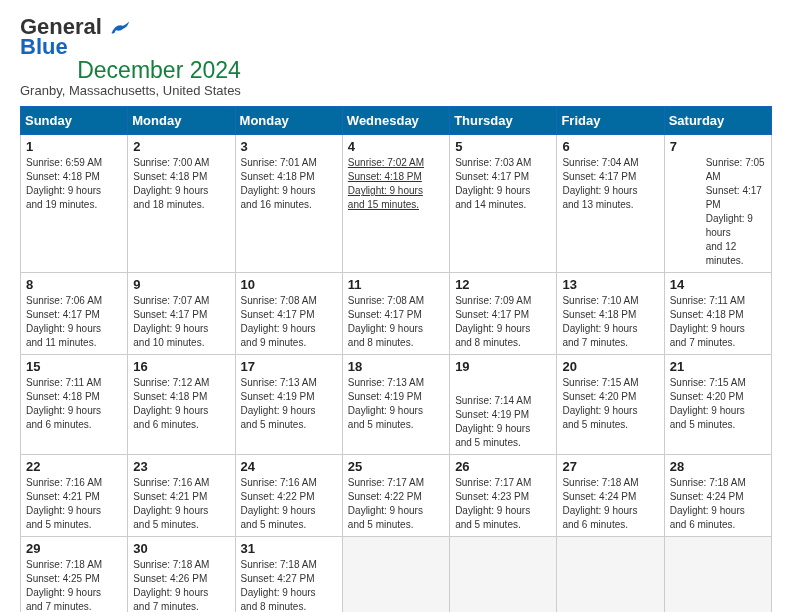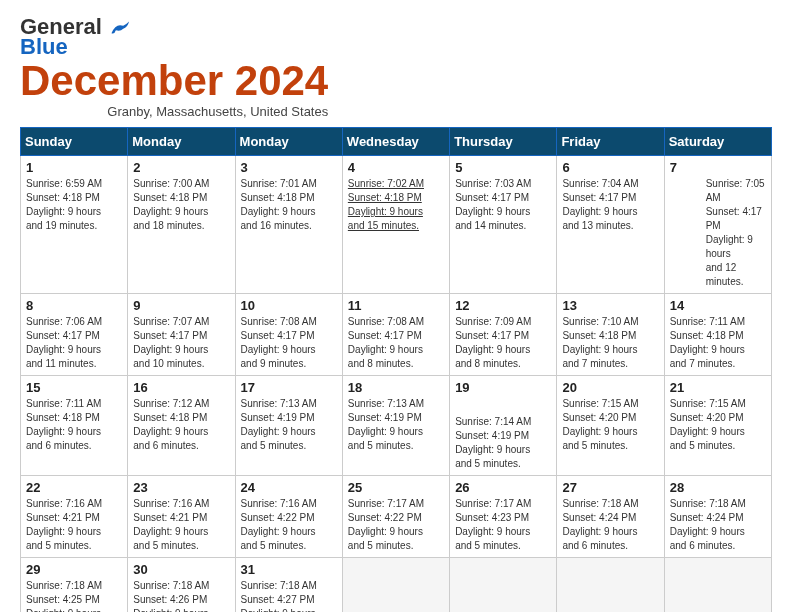"December 2024" .month-title { color: #c2410c -> #15803d; font-size: 42px -> 23px; font-weight: bold -> normal }
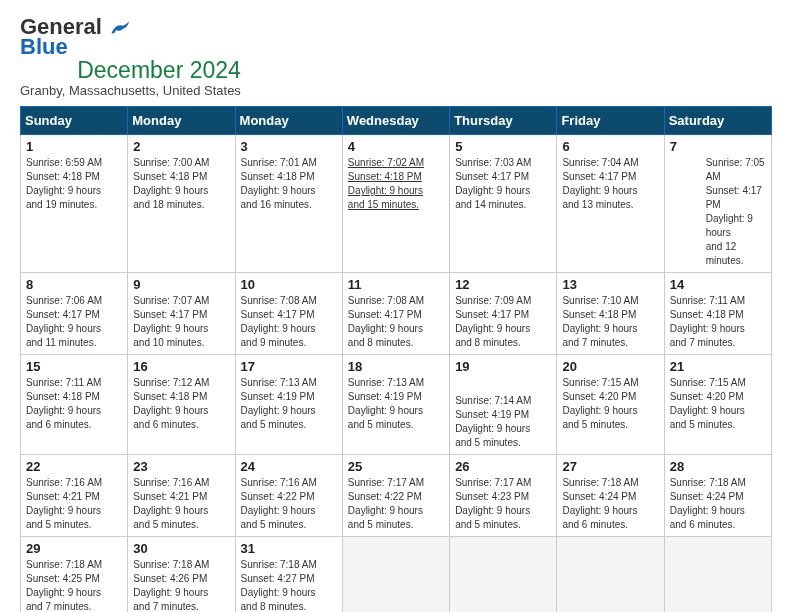"Sunday" thead tr th { background-color: #0c4a6e -> #0369a1 }
